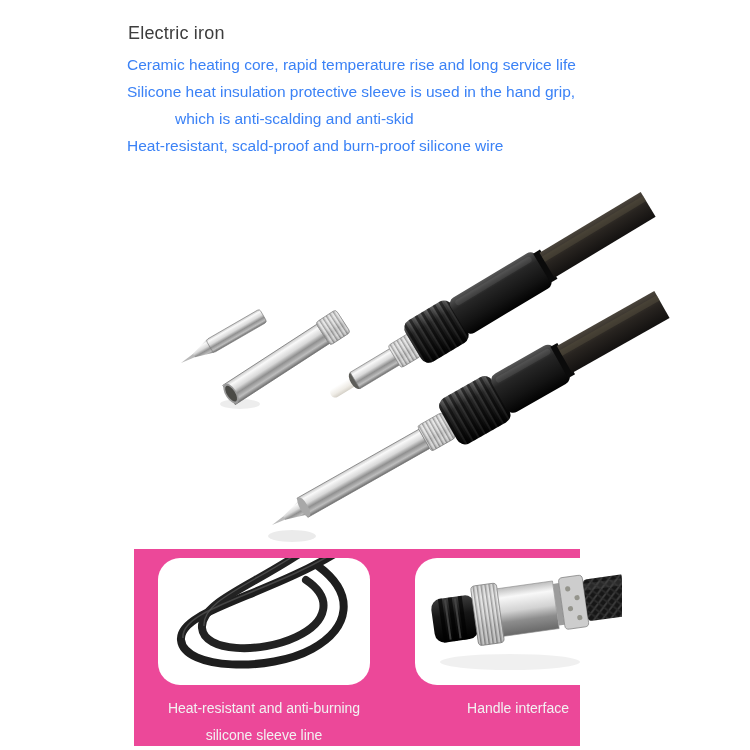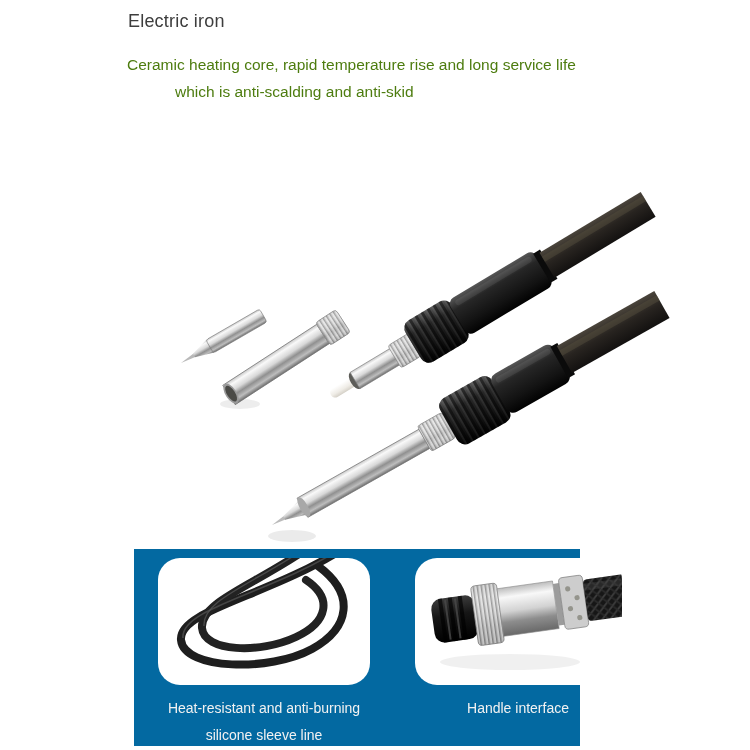"Electric iron" .page-title { top: 10px -> 22px }
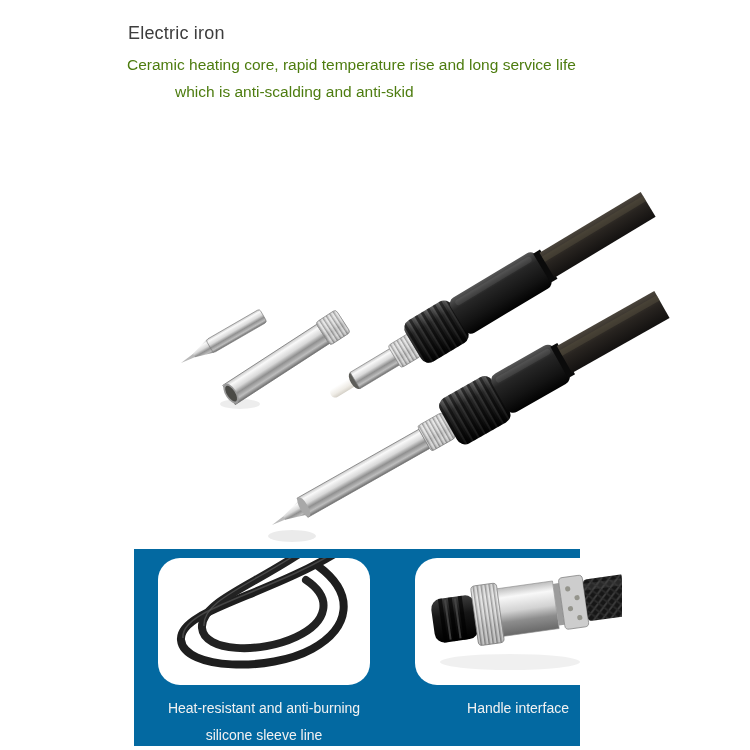"Ceramic heating core, rapid temperature" .desc { color: #4d7c0f -> #3b82f6 }
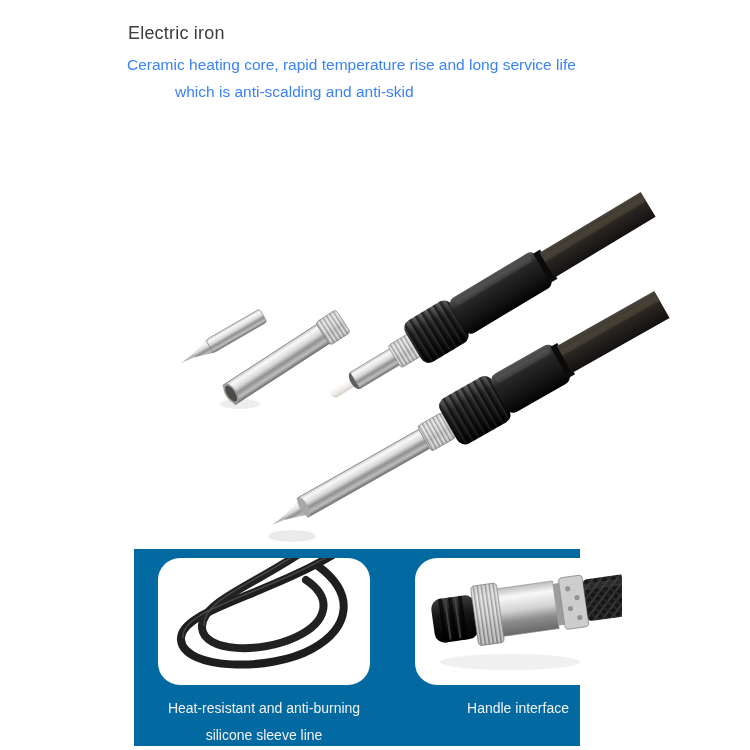"Silicone heat insulation protective" div.line { html: none -> <div>Silicone heat insulation protective sleeve is used in the hand grip,</div> }
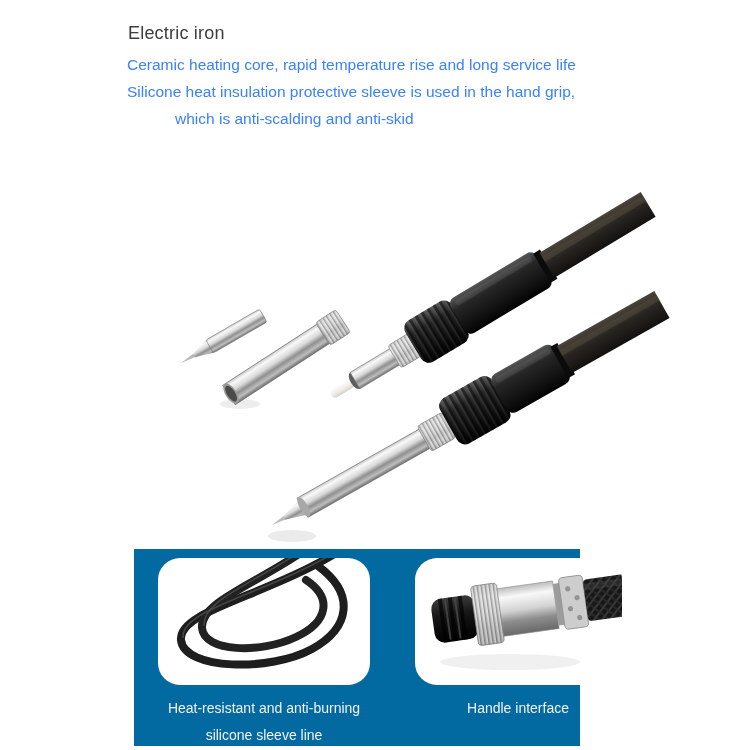"Heat-resistant, scald-proof and" div.line { html: none -> <div>Heat-resistant, scald-proof and burn-proof silicone wire</div> }
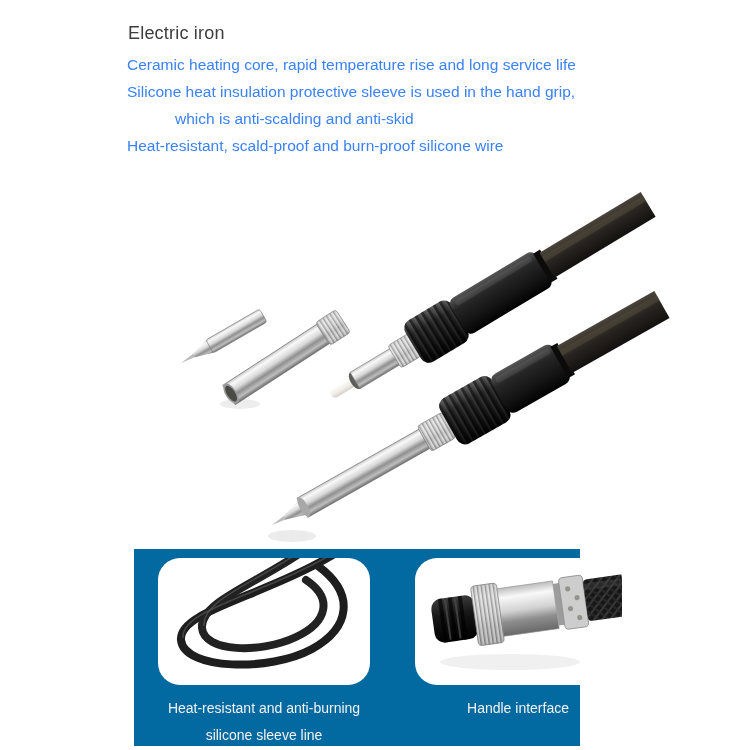"Heat-resistant and anti-burning" .panel { background: #0369a1 -> #ec4899 }
